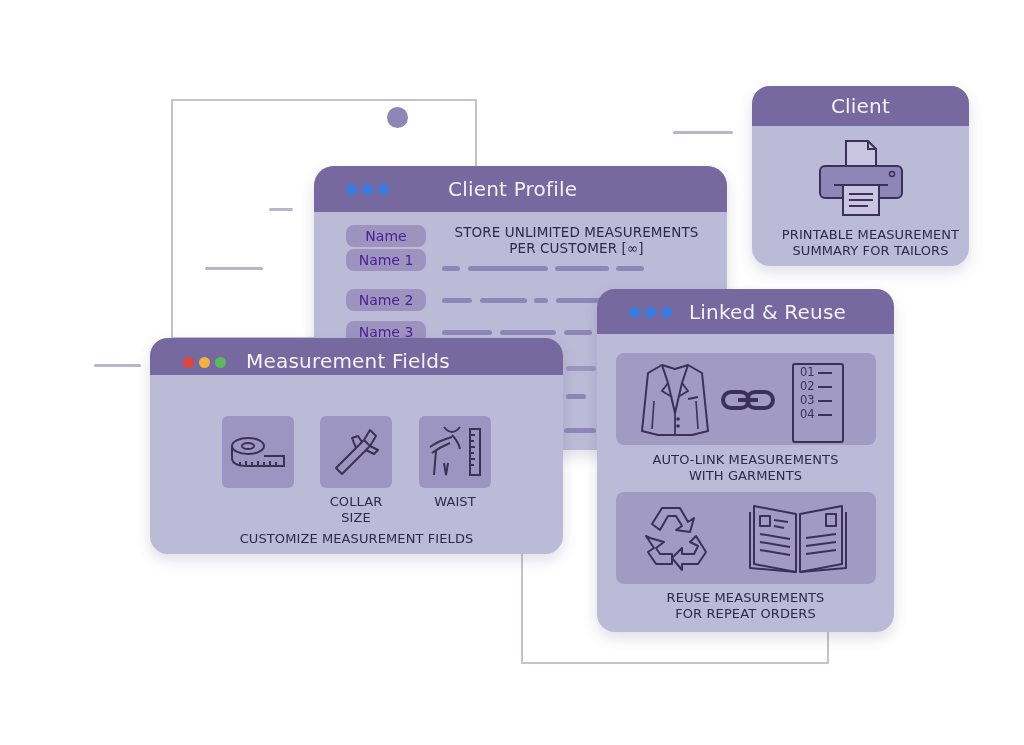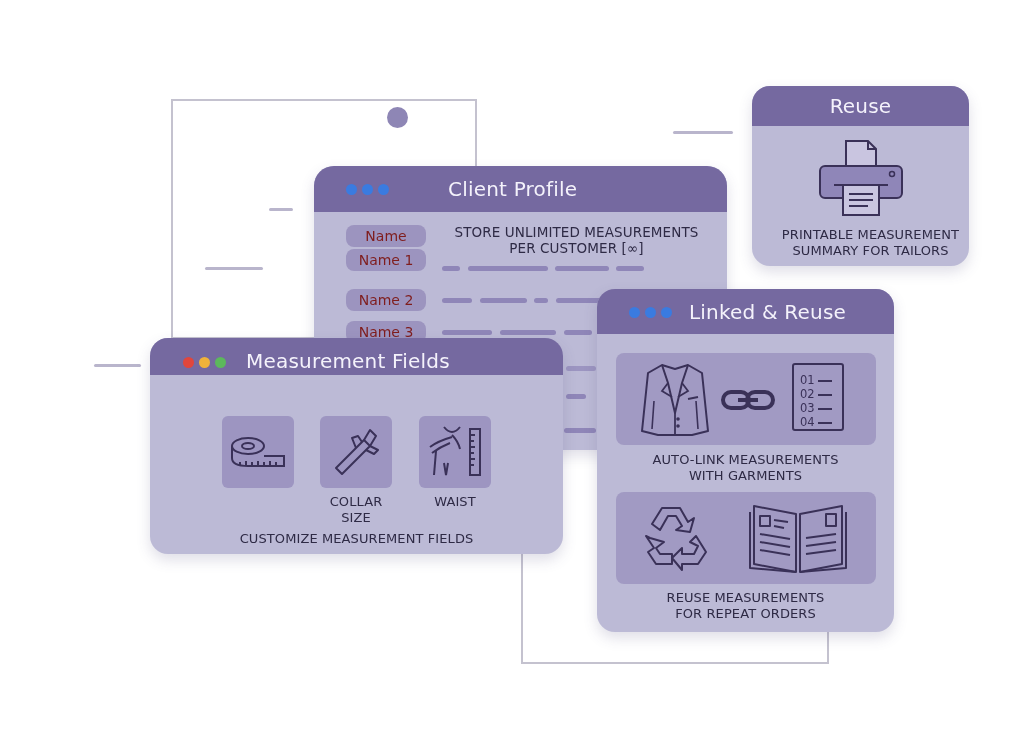"Reuse" span.panel-title { text: Reuse -> Client }
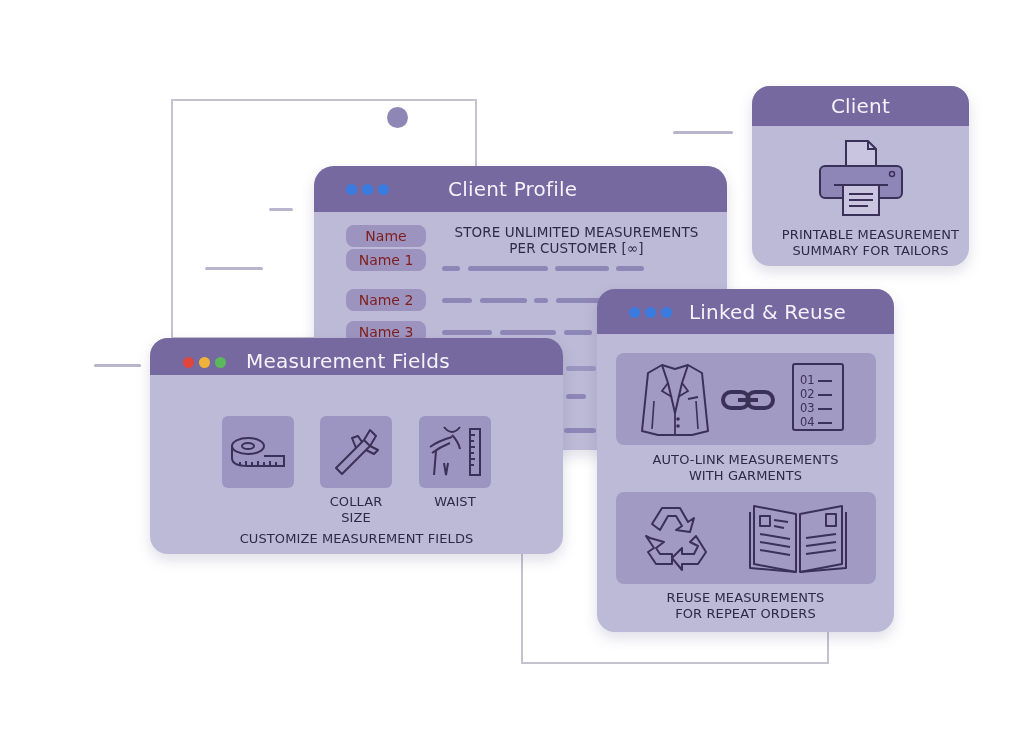"Name" .pill { color: #7f1d1d -> #4c1d95 }
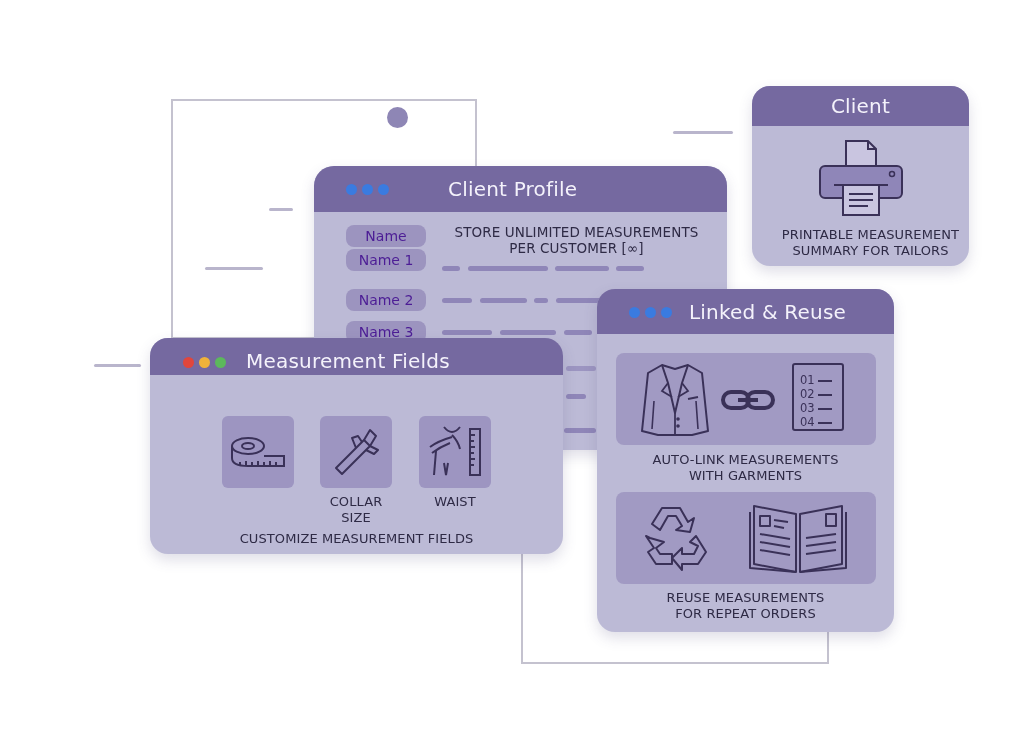"01" div { height: 68px -> 80px; padding: 8px 0 0 6px -> 0 0 0 6px }
